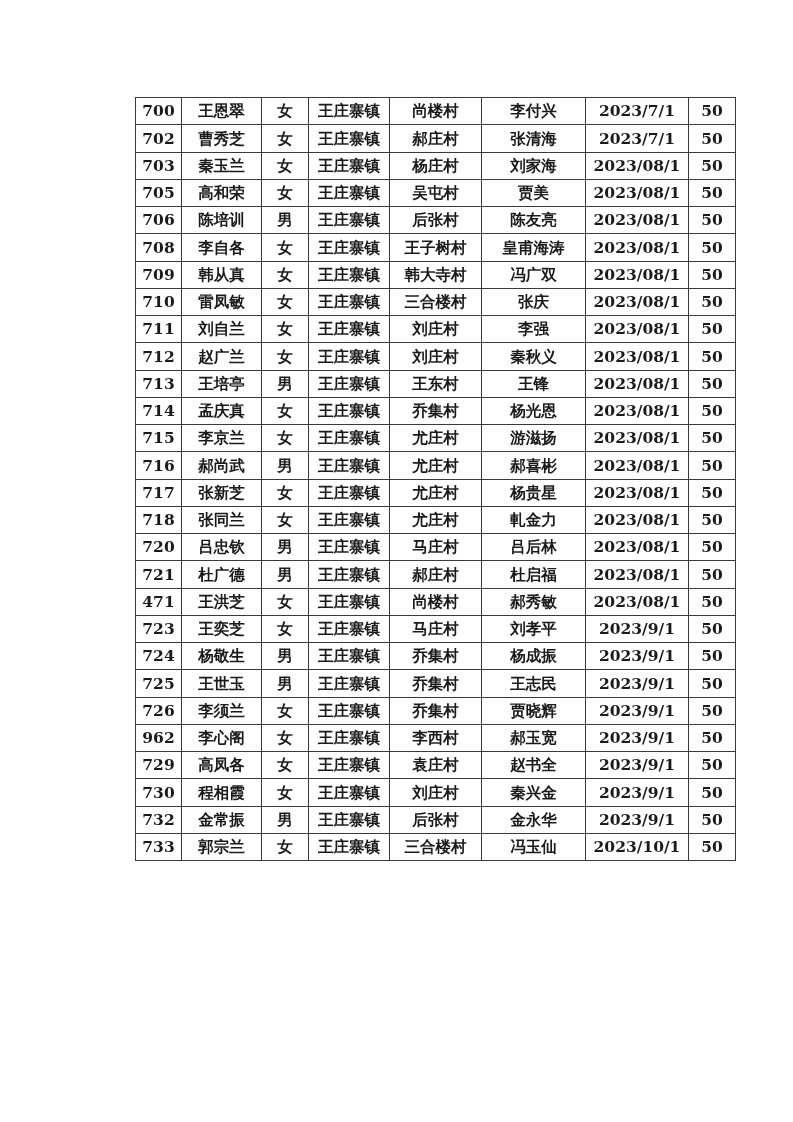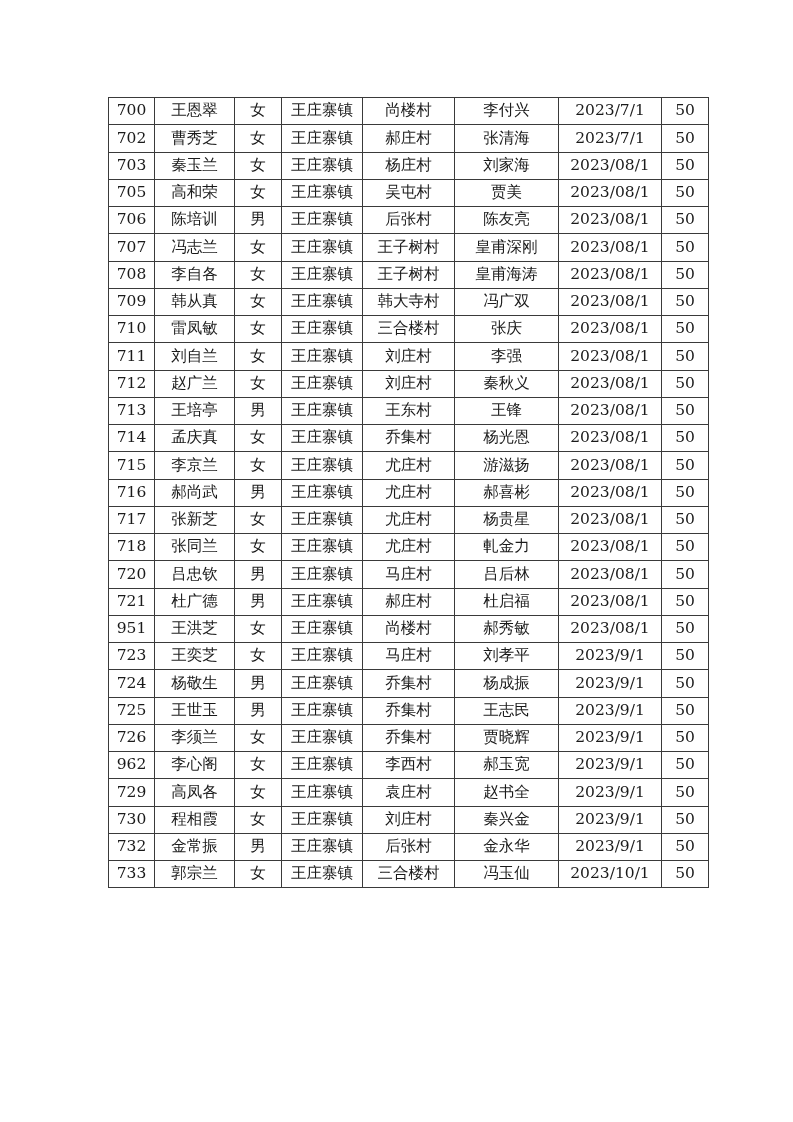"700" .table-wrap { font-weight: none -> bold; left: 108px -> 135px }
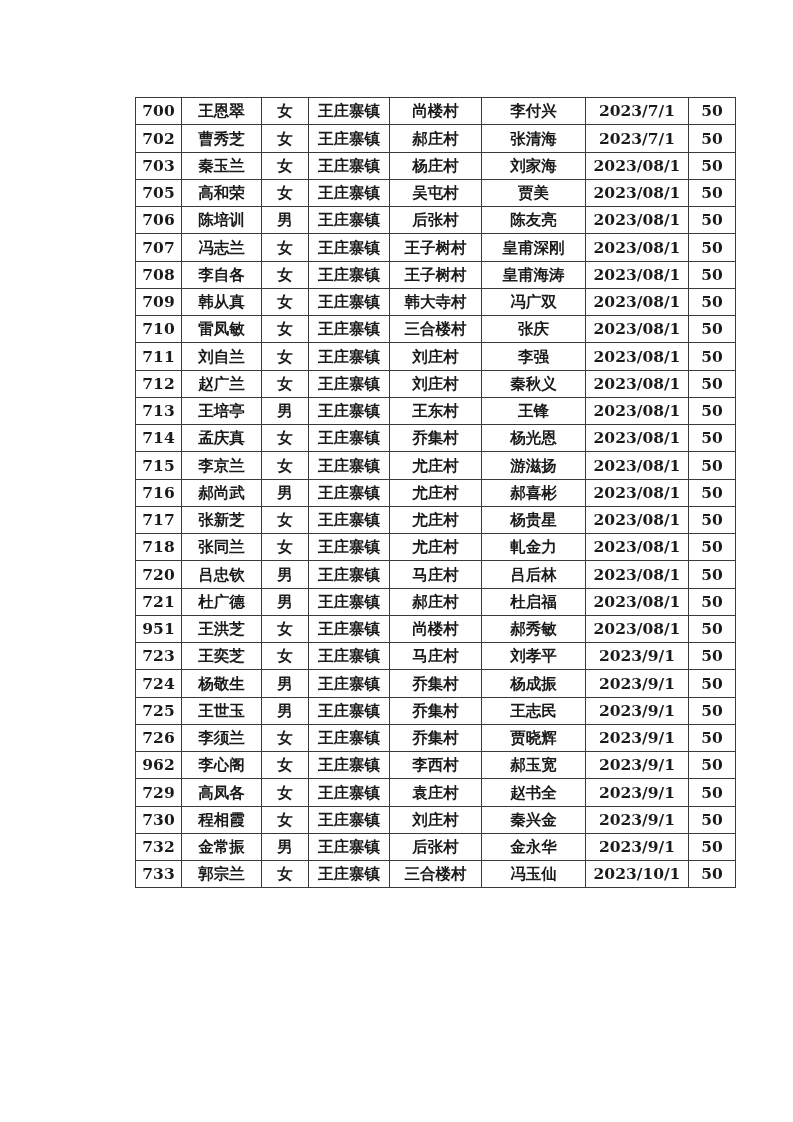"707" tr { html: <tr> <td>707</td> <td>冯志兰</td> <td>女</td> <td>王庄寨镇</td> <td>王子树村</td> <td>皇甫深刚</td> <td>2023/08/1</td> <td>50</td> </tr> -> none }
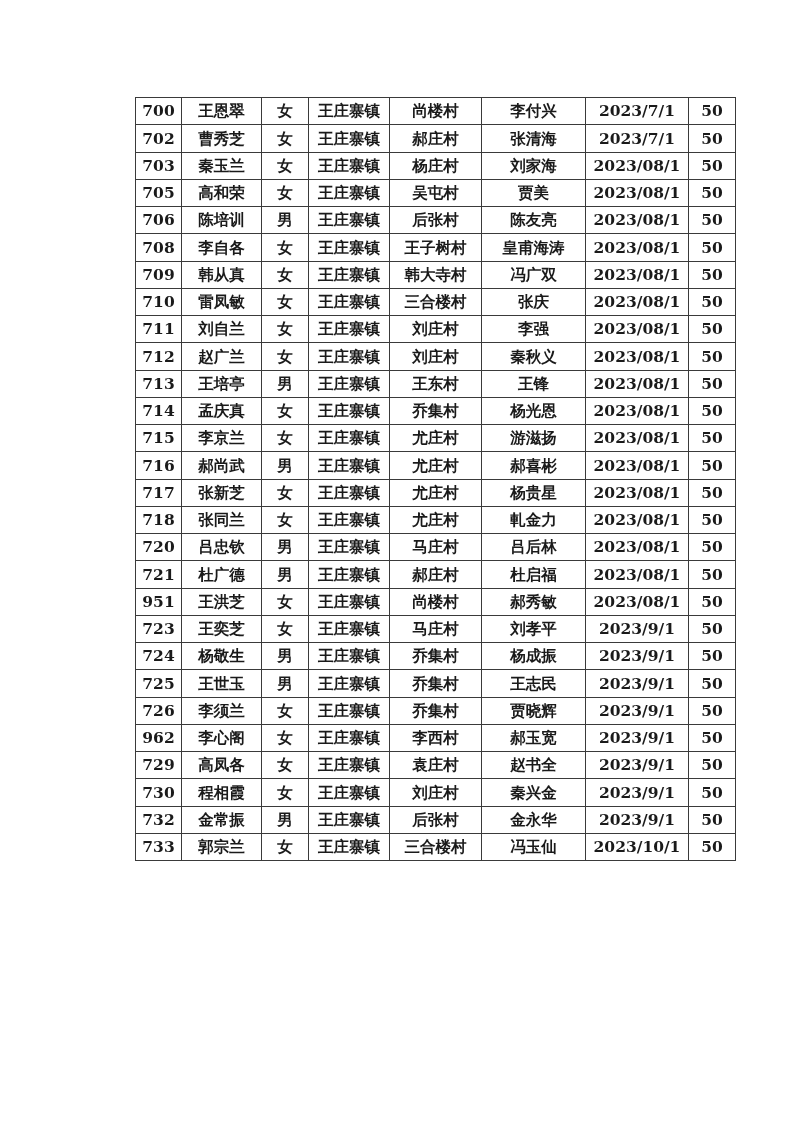"951" td { text: 951 -> 471 }
